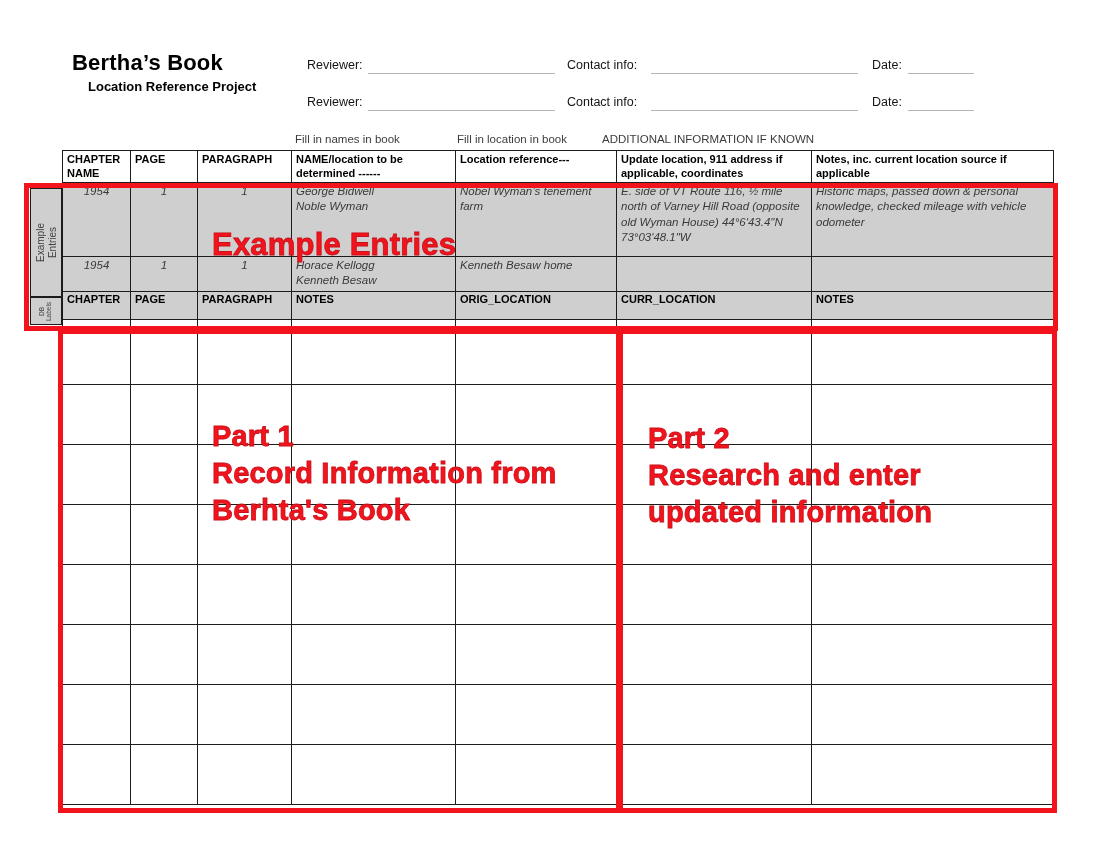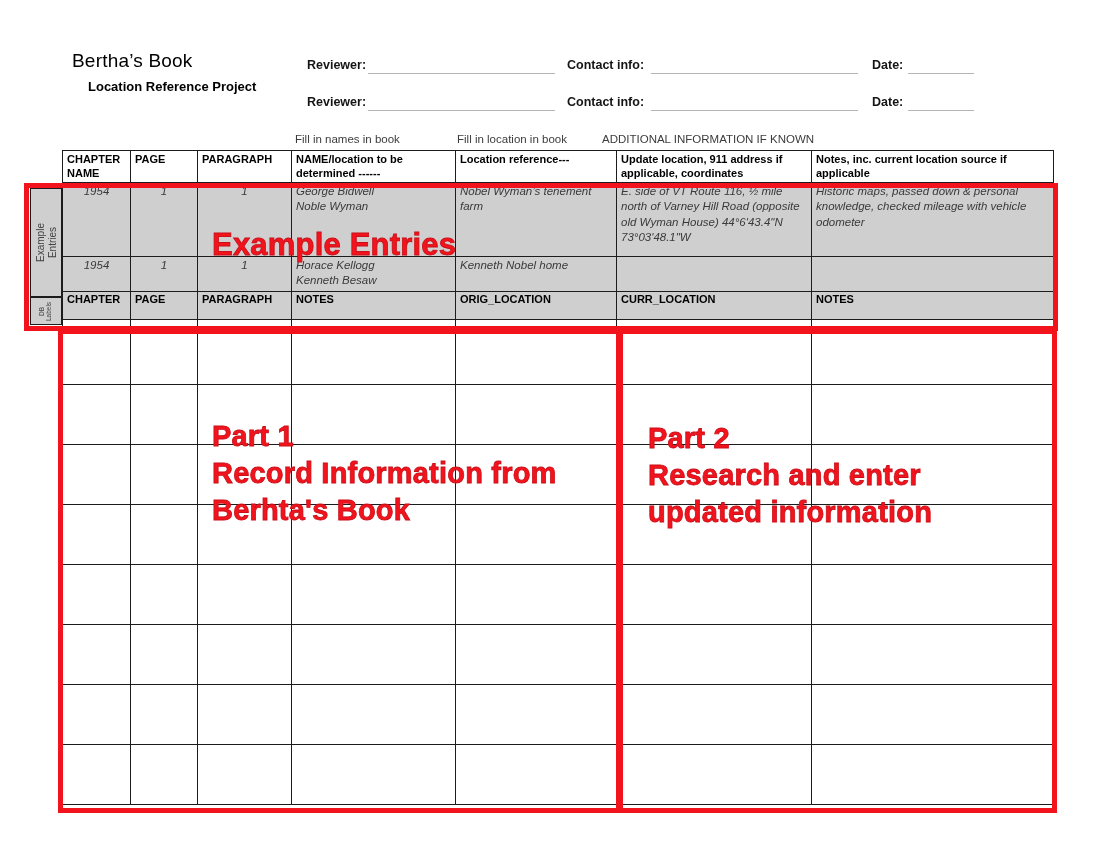"Bertha’s Book" .title { font-size: 19px -> 22px; font-weight: normal -> bold }
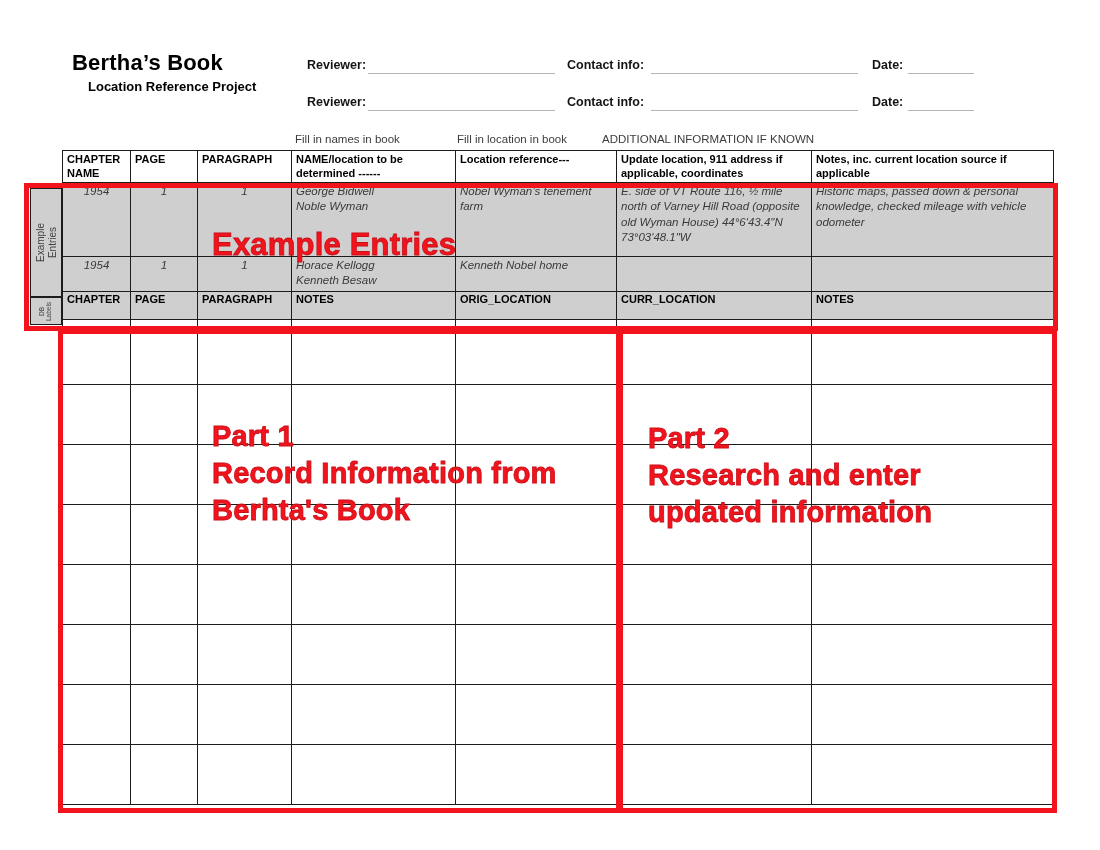"Reviewer:" .flabel { font-weight: bold -> normal }
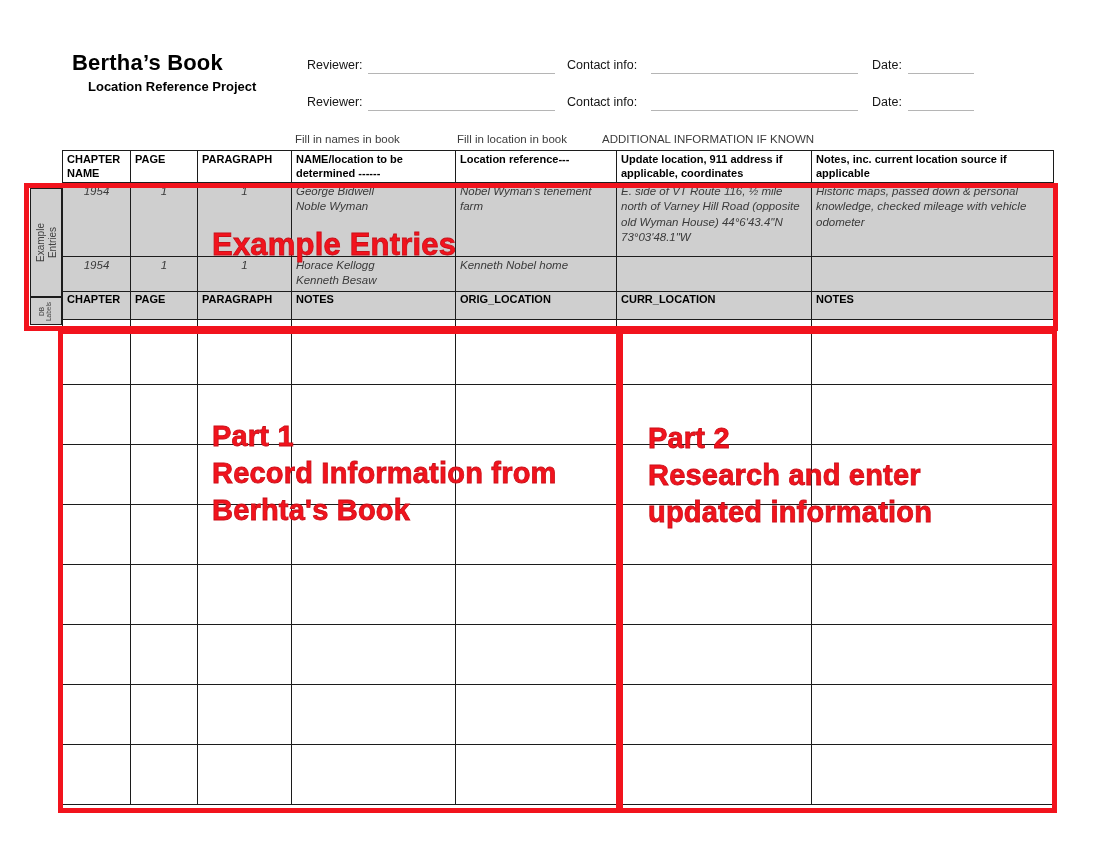"Kenneth Nobel home" td { text: Nobel -> Besaw }
